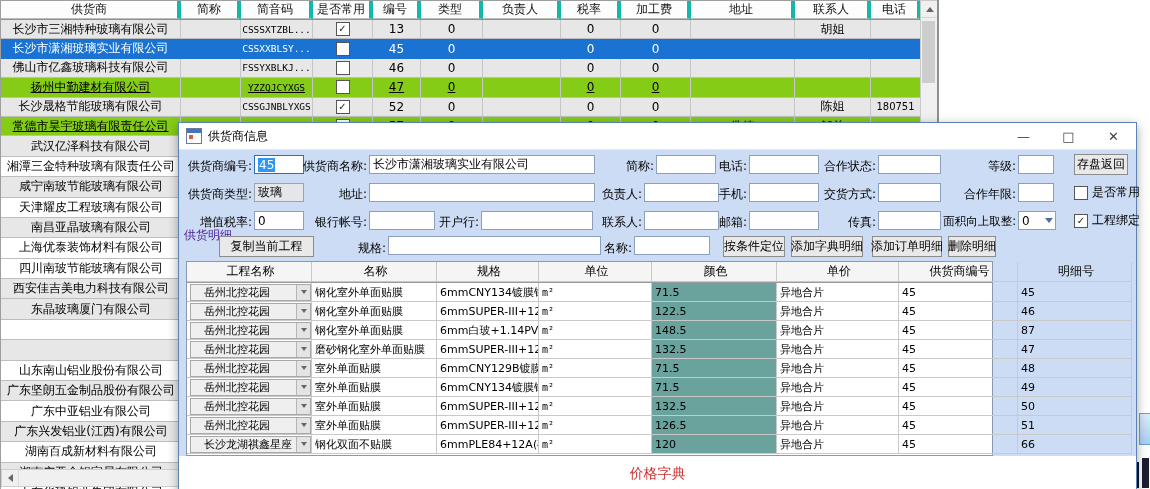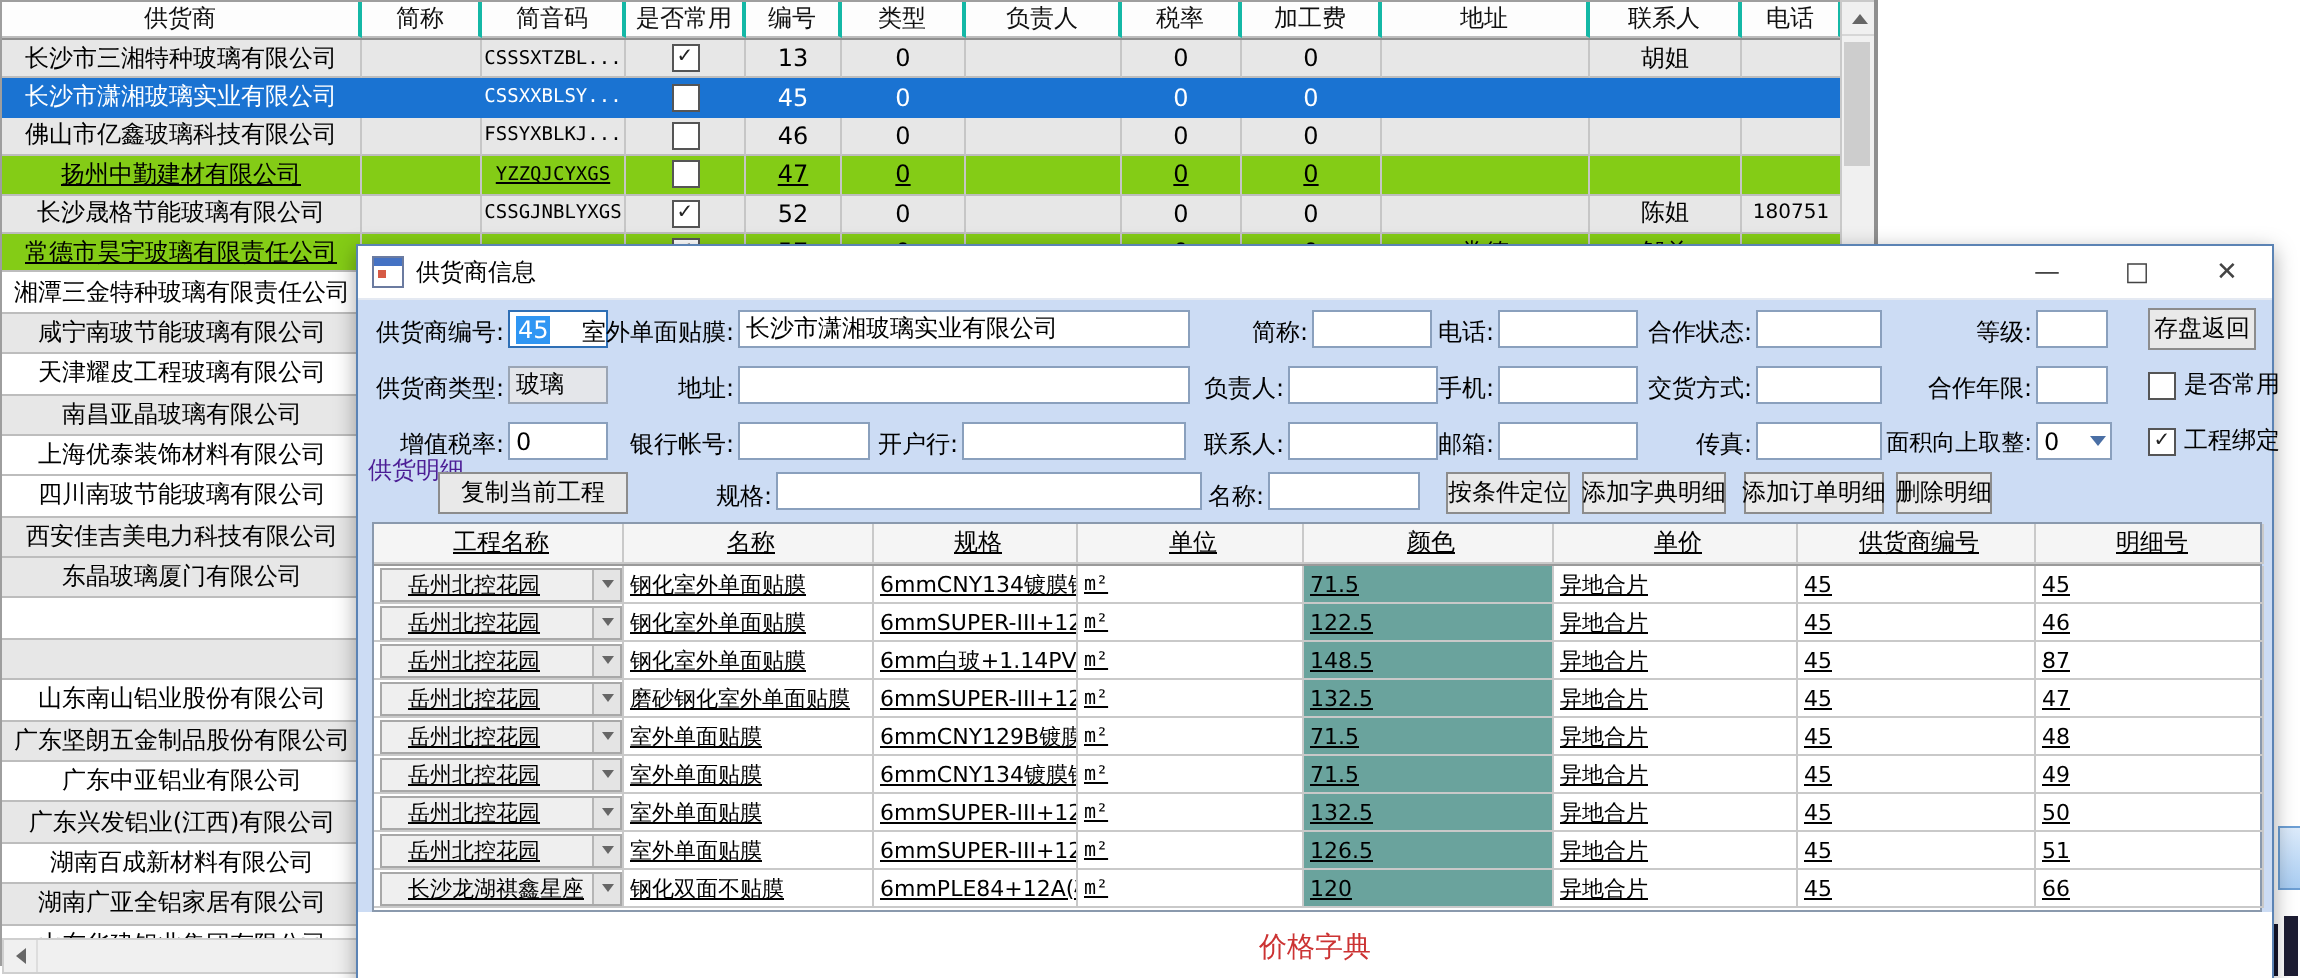"供货商" .bg-header .bg-cell { border-right: 2px solid #14b8a6 -> 4px solid #14b8a6 }
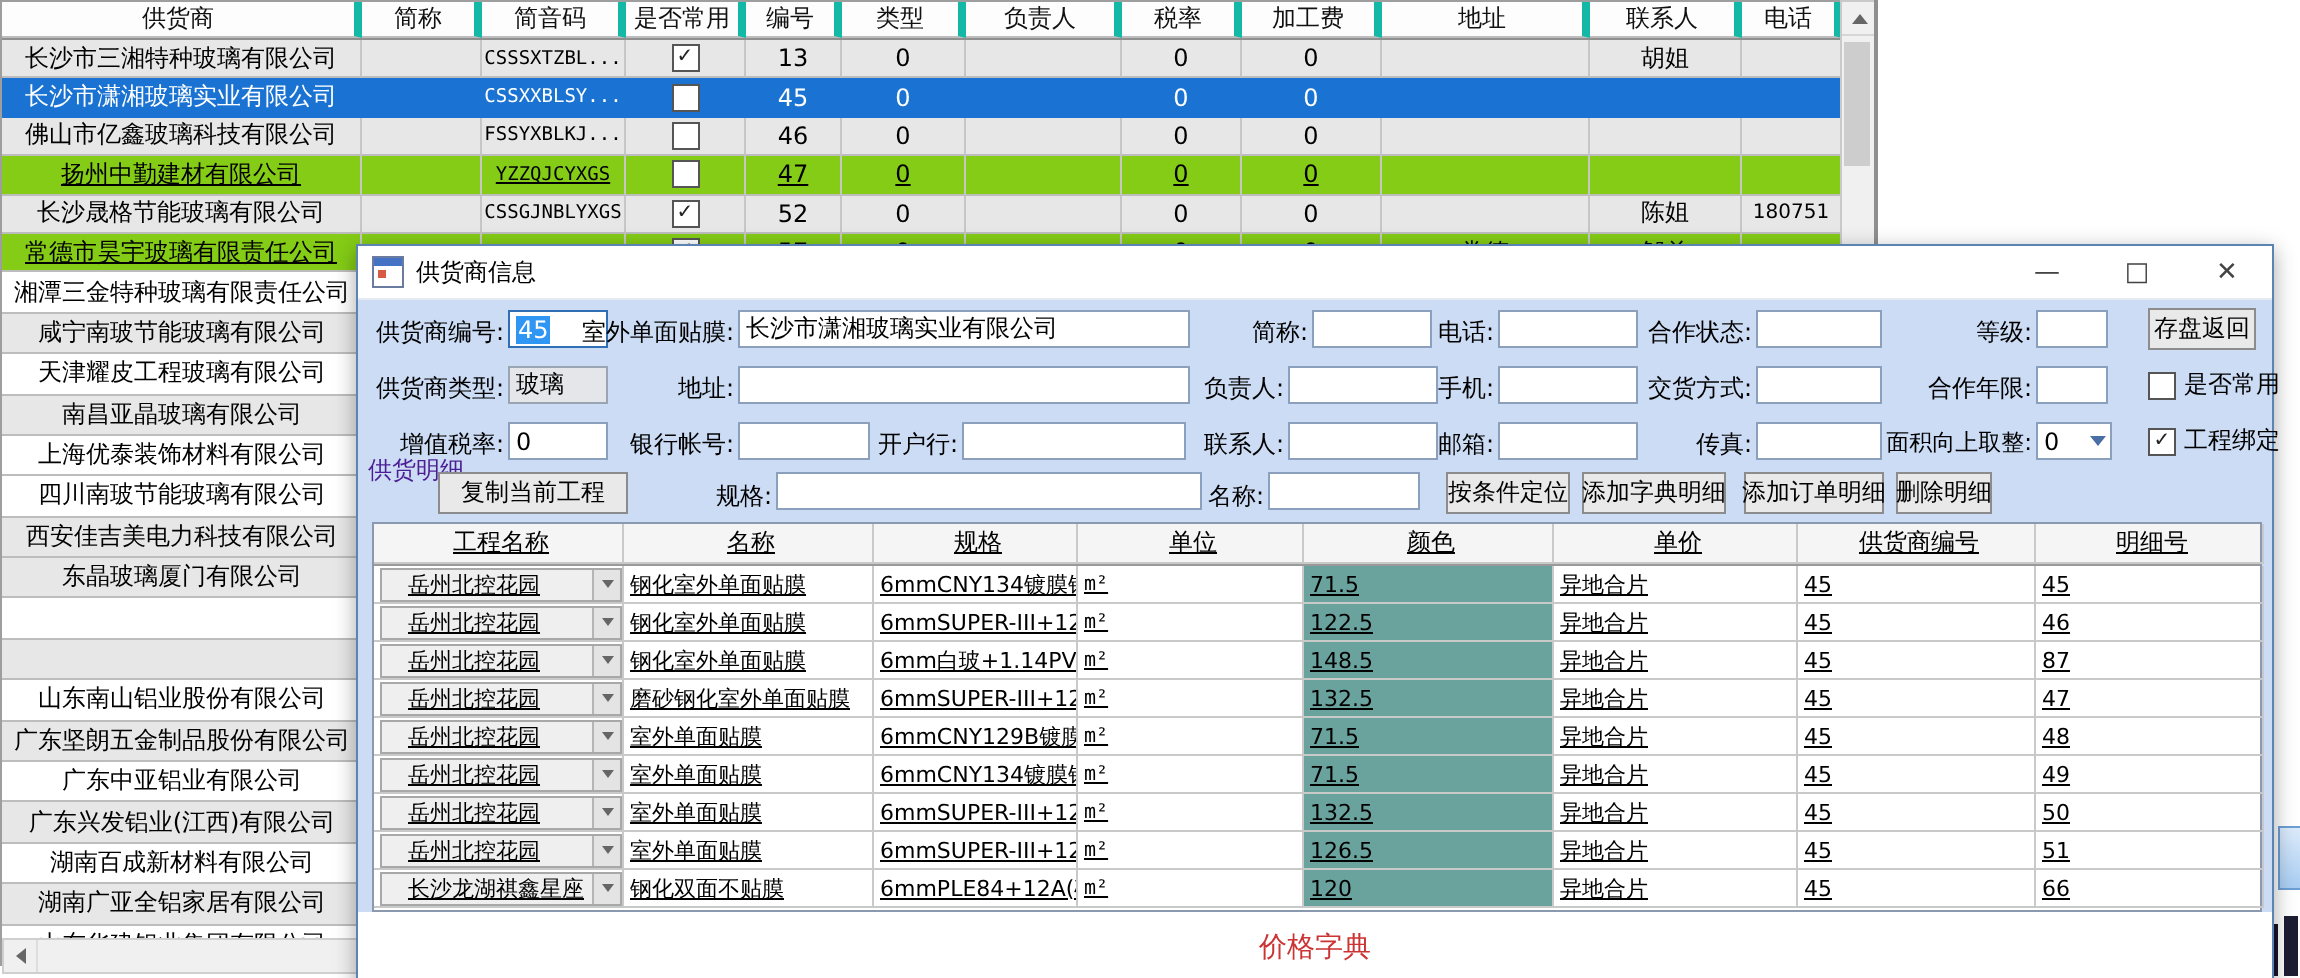"武汉亿泽科技有限公司" div.bg-row-cont { html: none -> <div>武汉亿泽科技有限公司</div> }
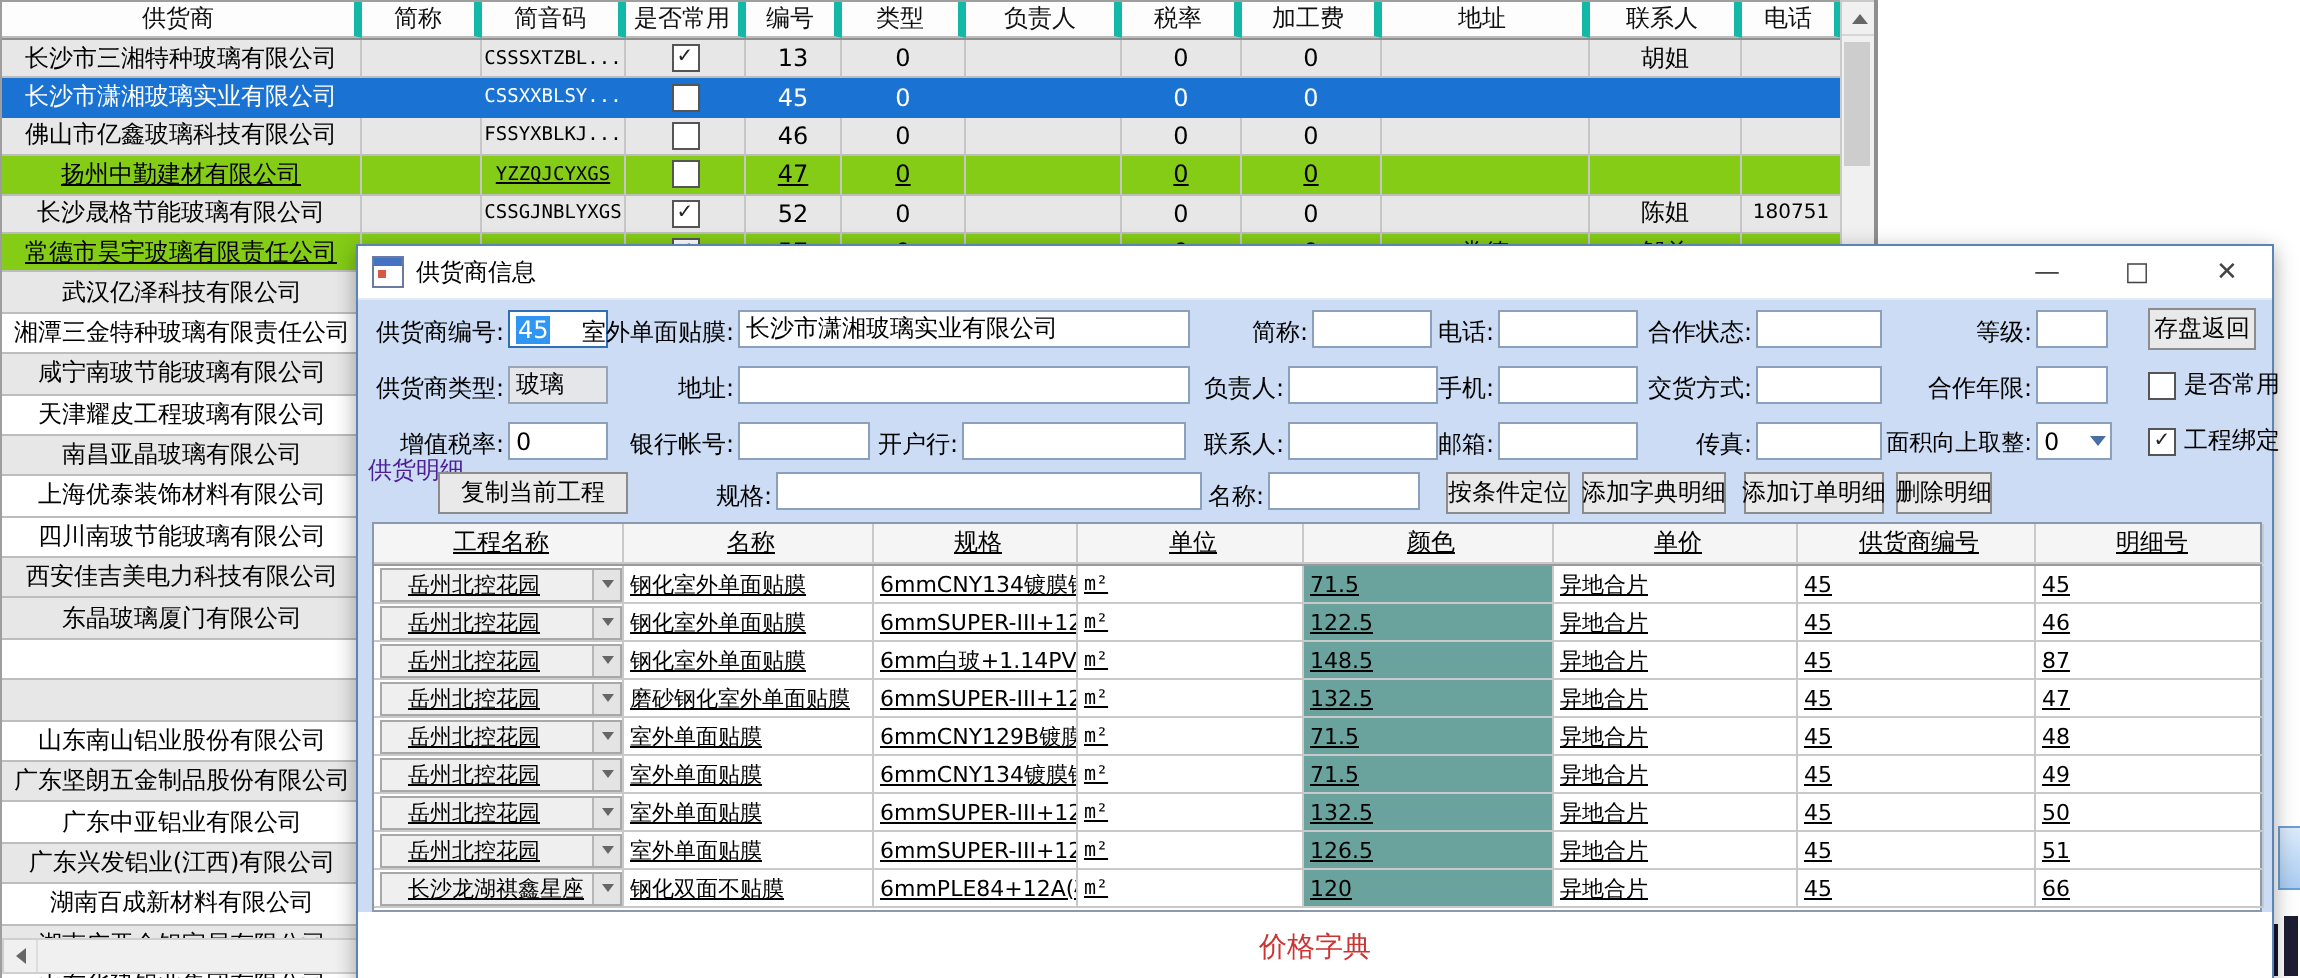"室外单面贴膜:" span.flabel { text: 室外单面贴膜 -> 供货商名称 }
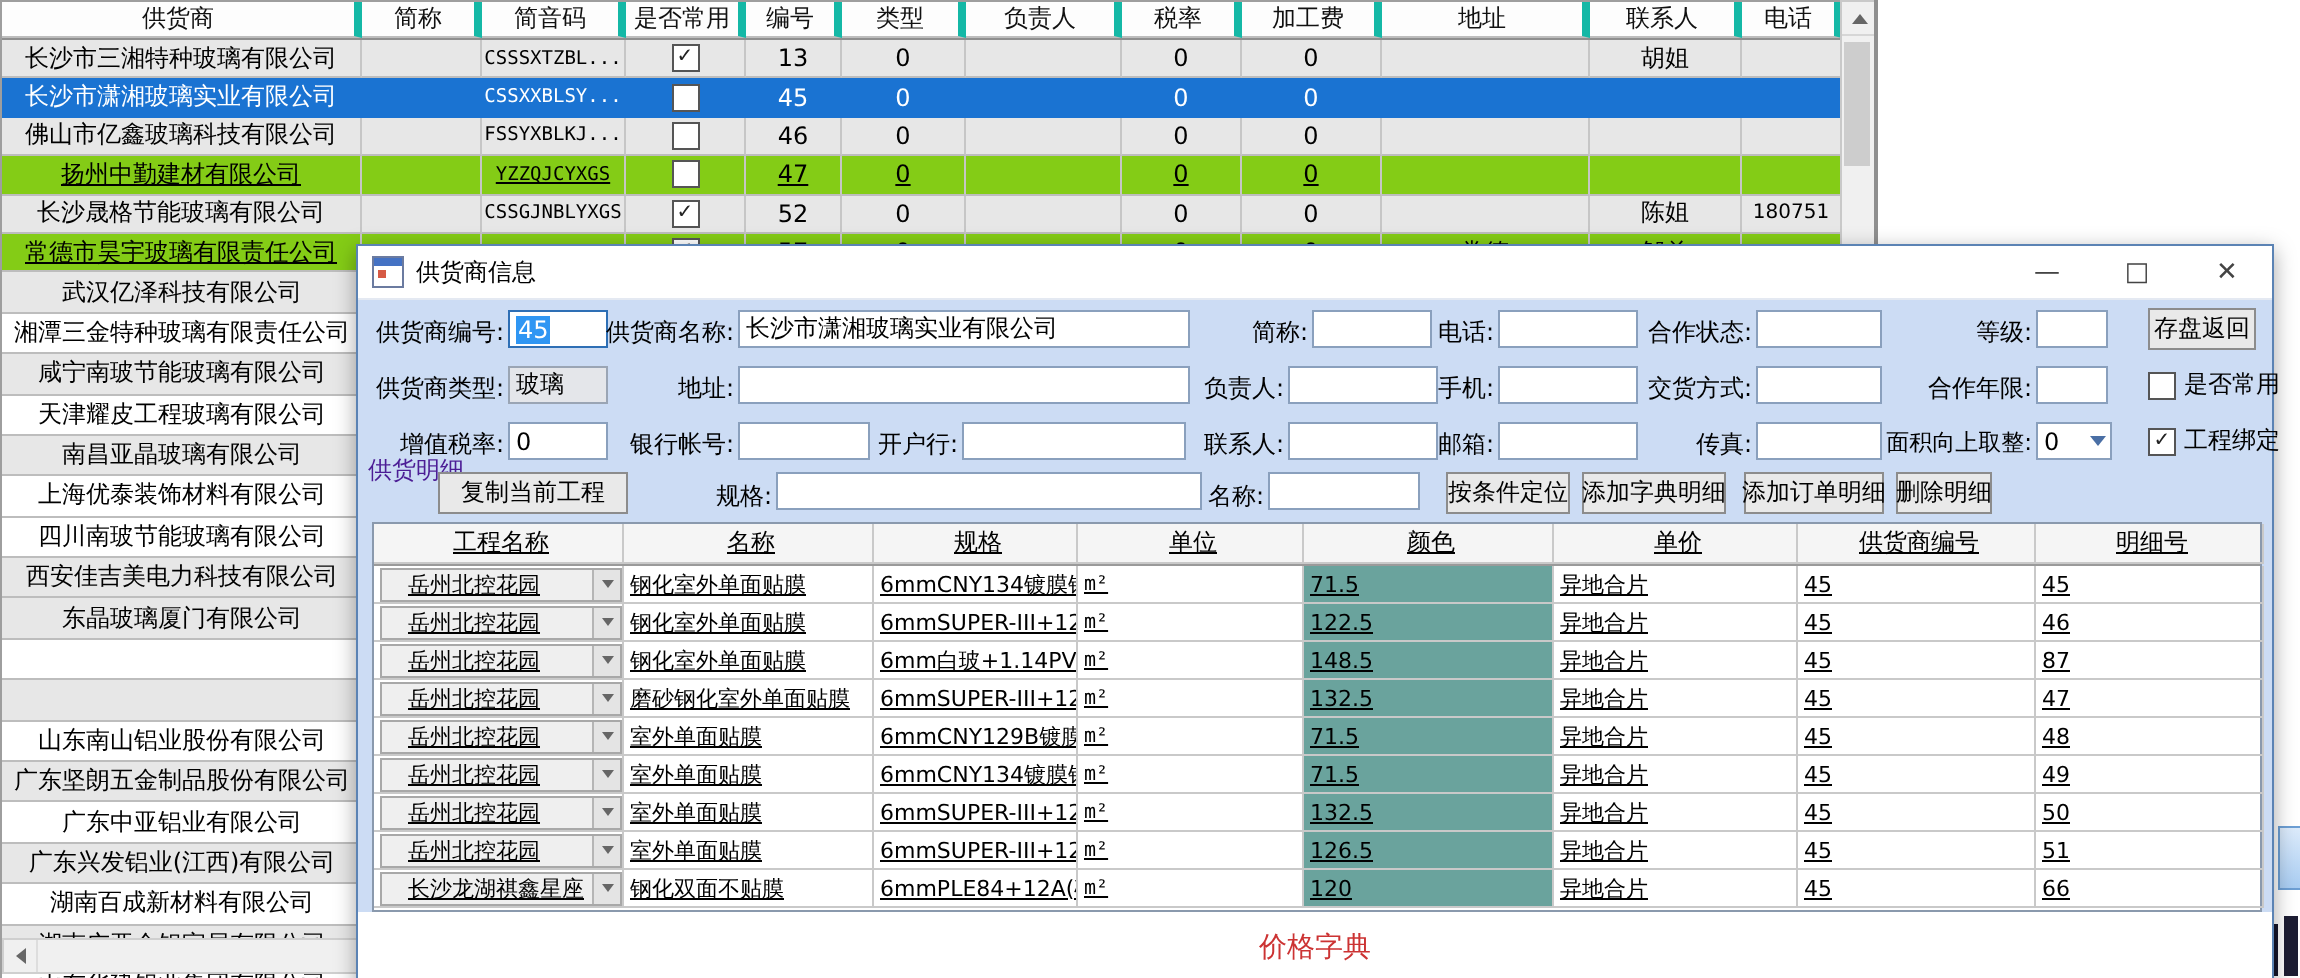"工程名称" #detail-grid { text-decoration: underline -> none; width: 945px -> 807px }
